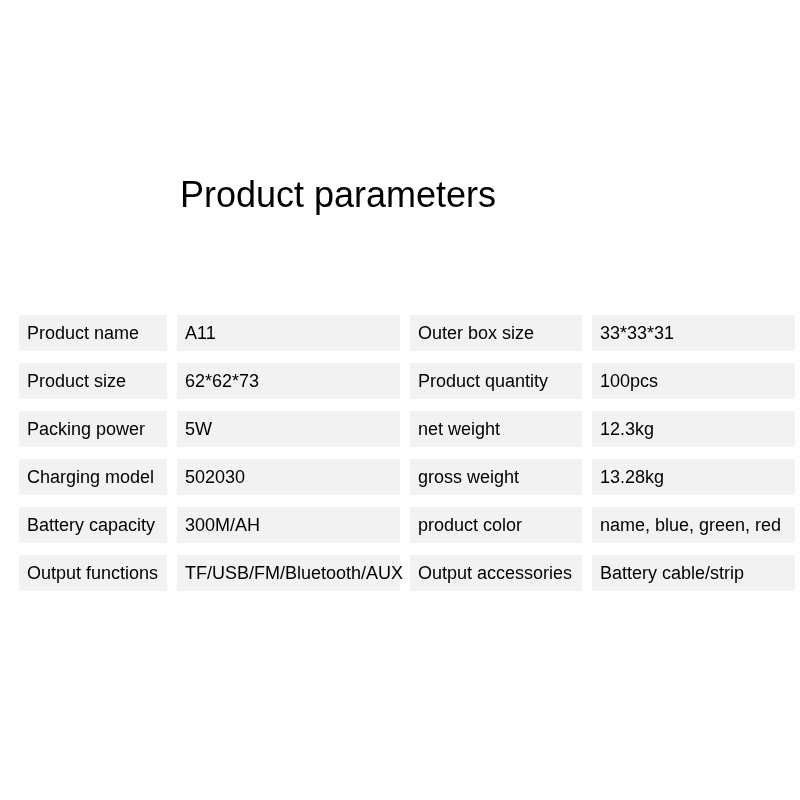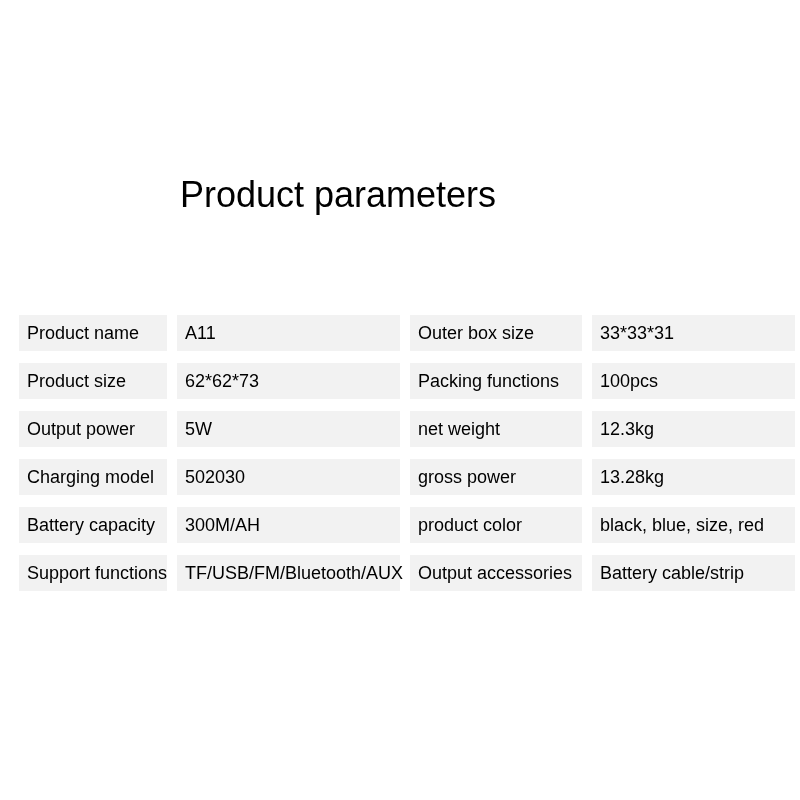"Packing functions" div.cell { text: Packing functions -> Product quantity }
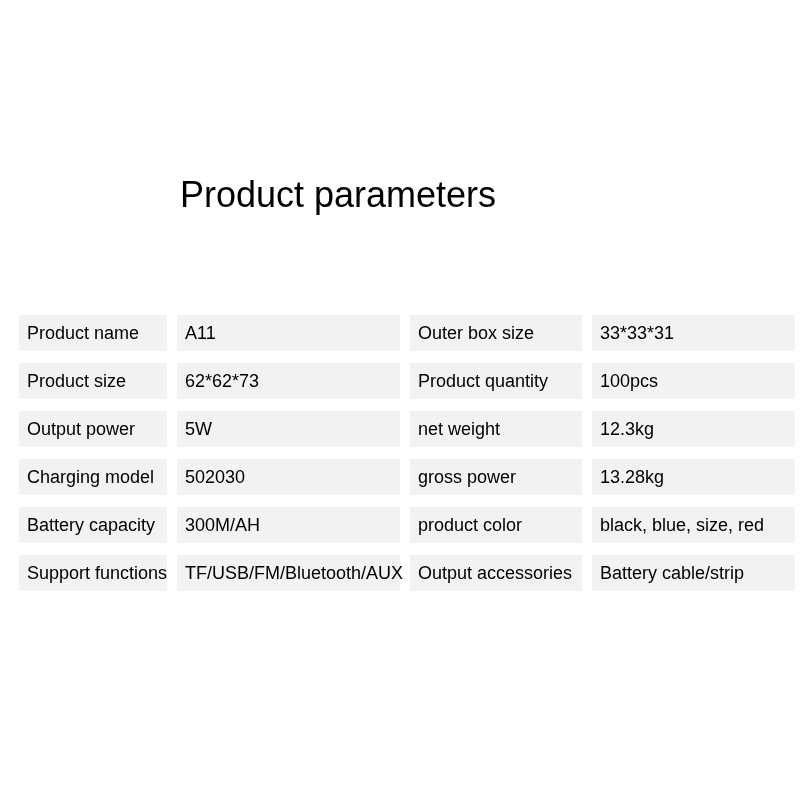"Output power" div.cell { text: Output -> Packing }
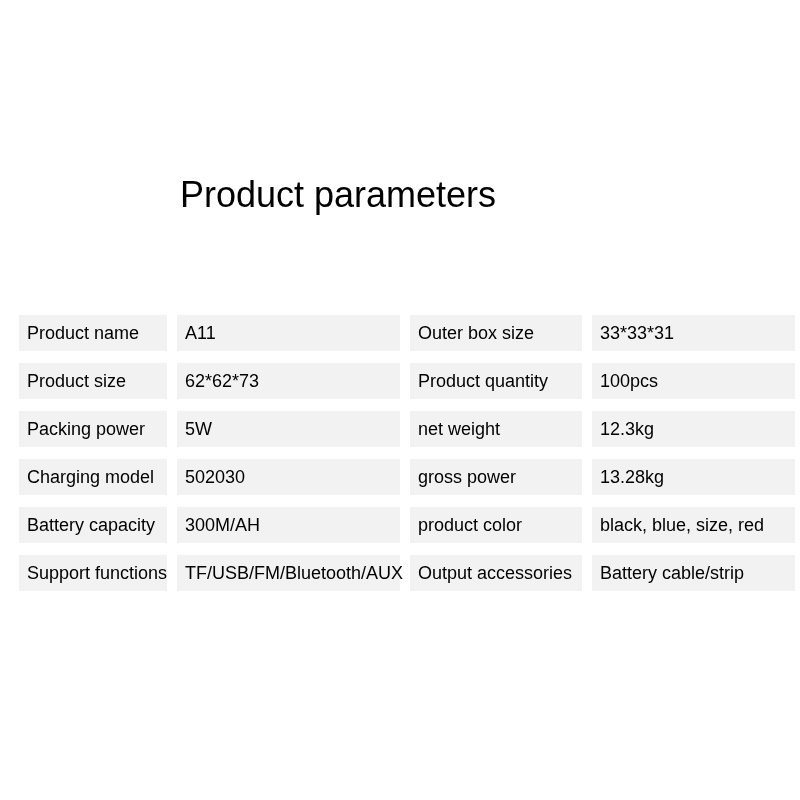"gross power" div.cell { text: power -> weight }
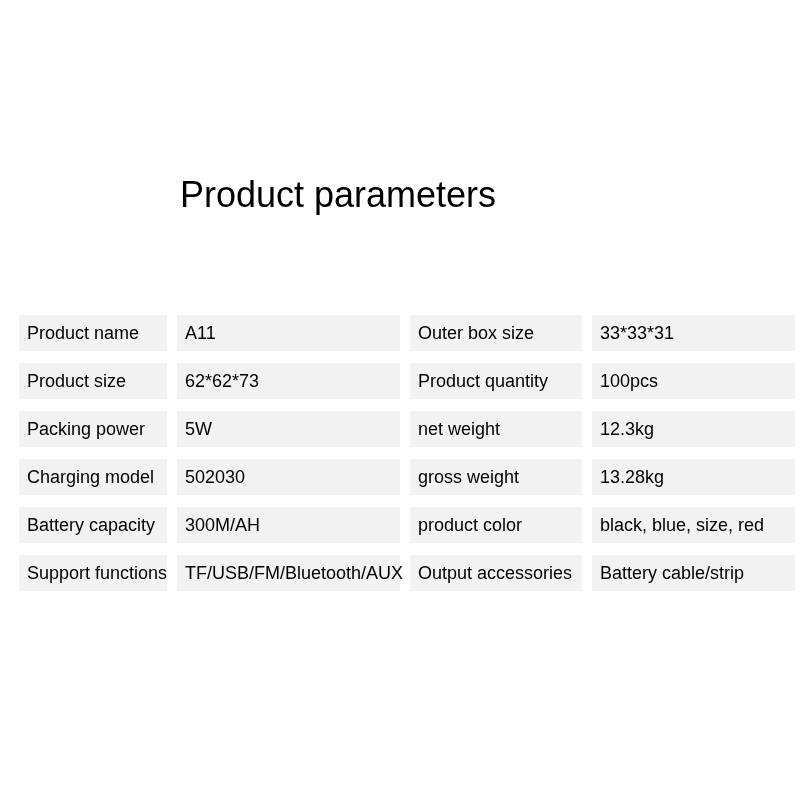"black, blue, size, red" div.cell { text: black, blue, size -> name, blue, green }
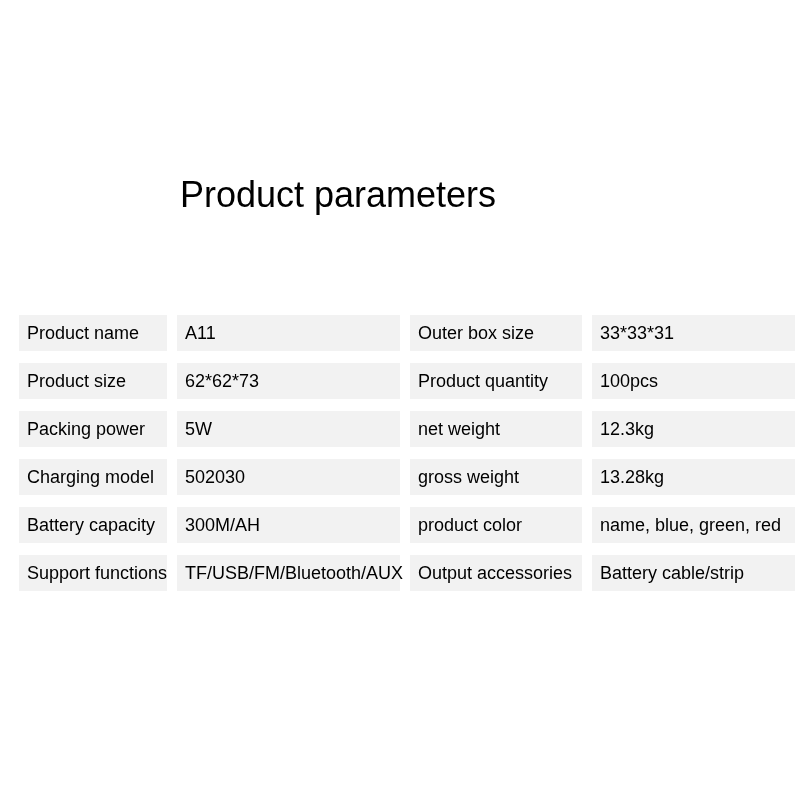"Support functions" div.cell { text: Support -> Output }
